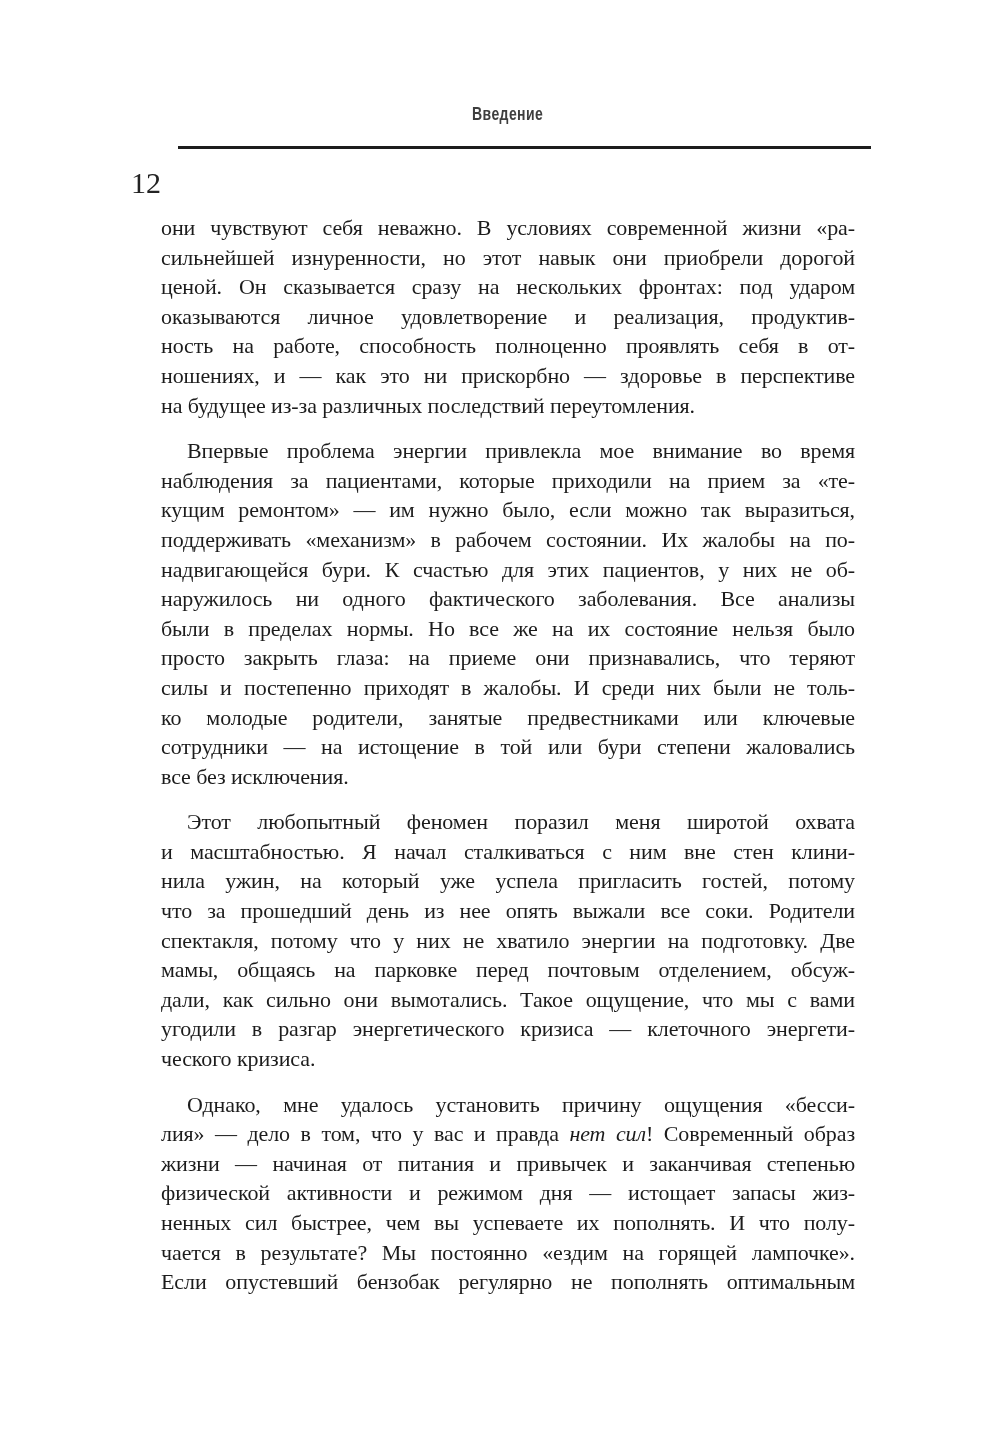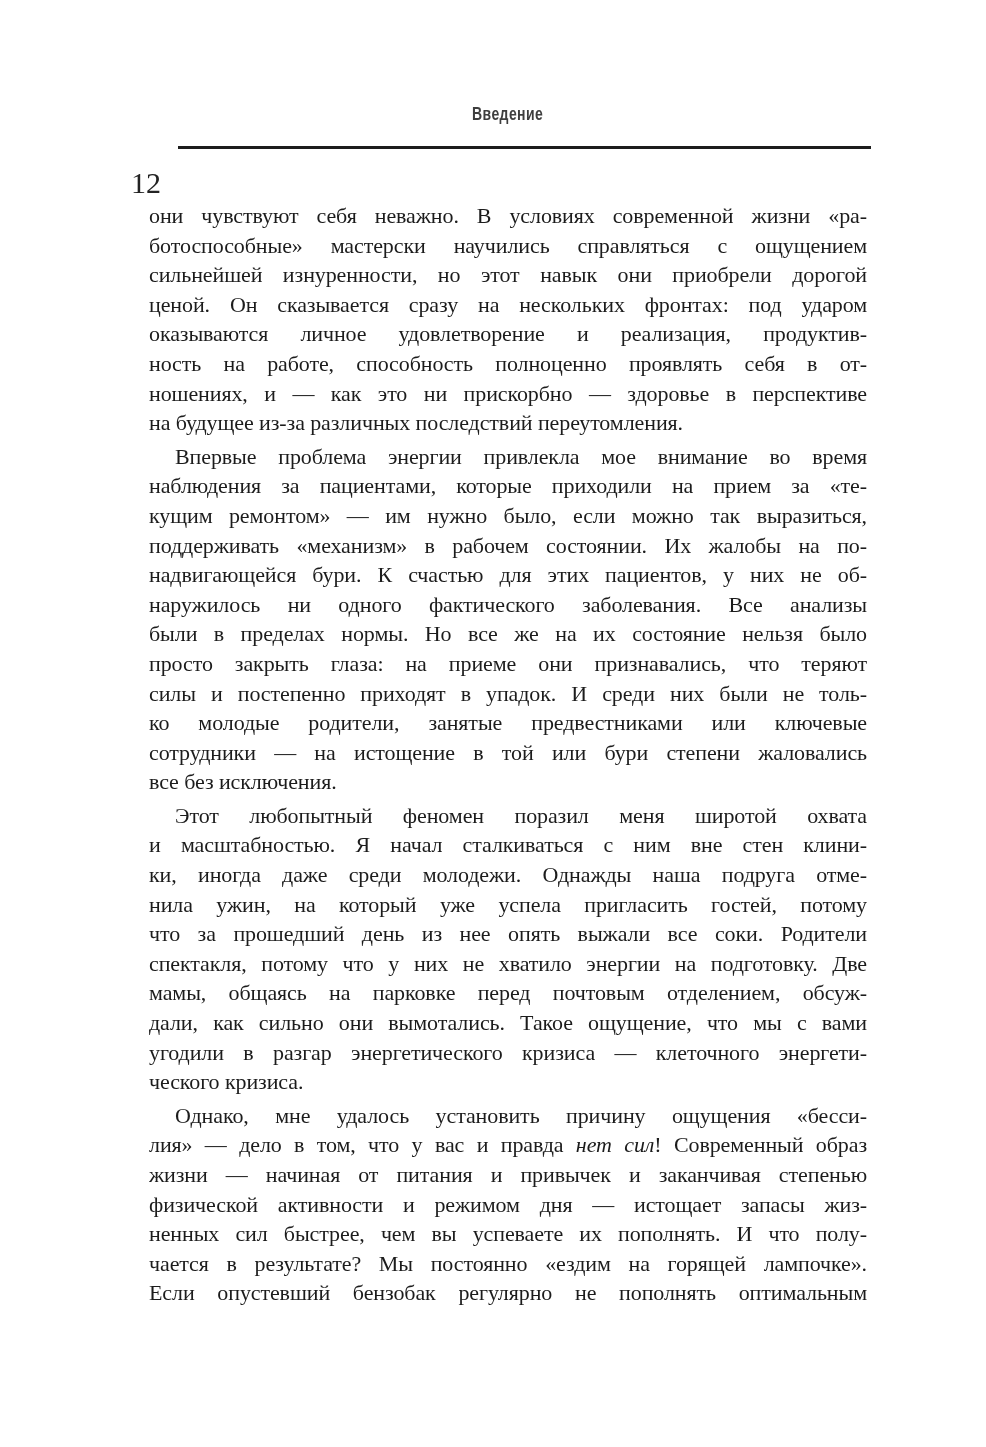"они чувствуют себя неважно. В" .paragraph { margin: 4px -> 16px }
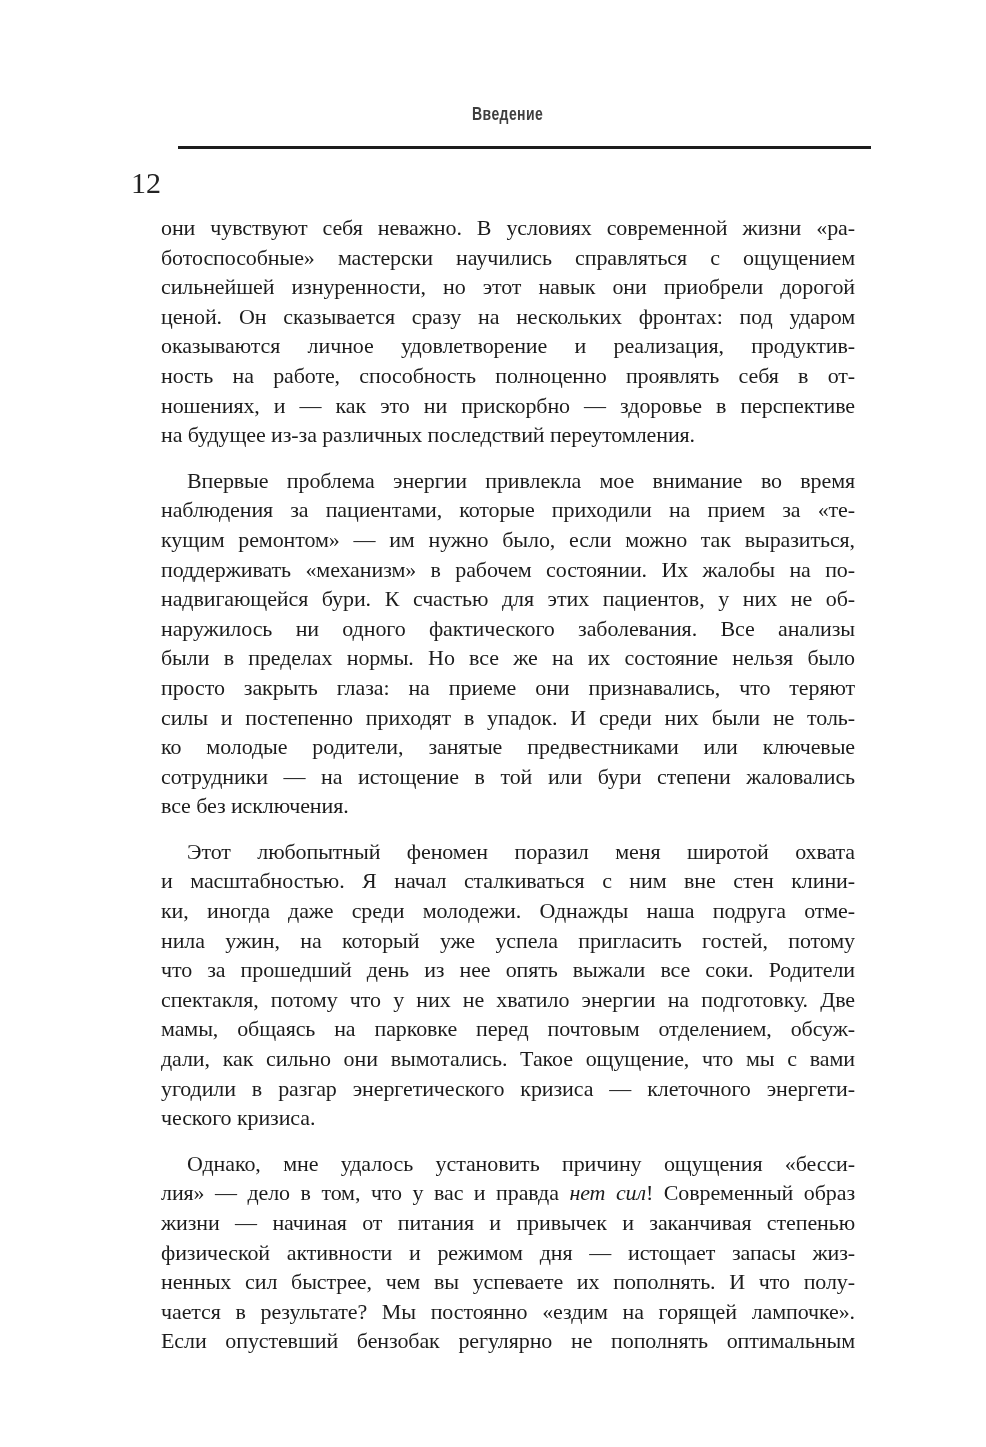"ботоспособные» мастерски научились" div.line { html: <div>ботоспособные» мастерски научились справляться с ощущением</div> -> none }
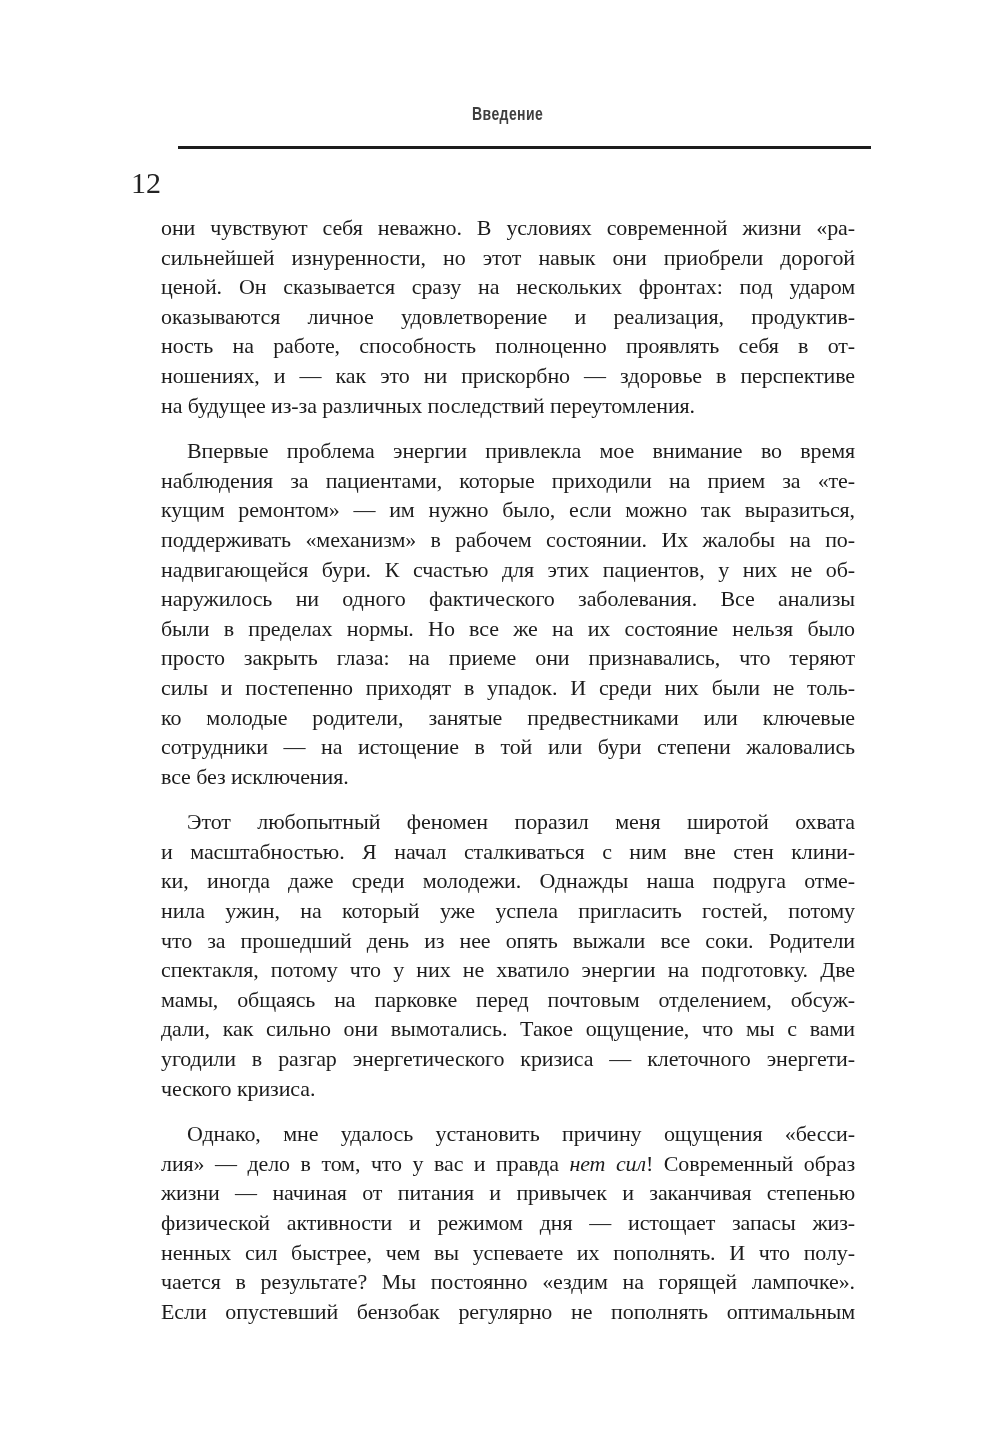"силы и постепенно приходят в" div.line { text: упадок -> жалобы }
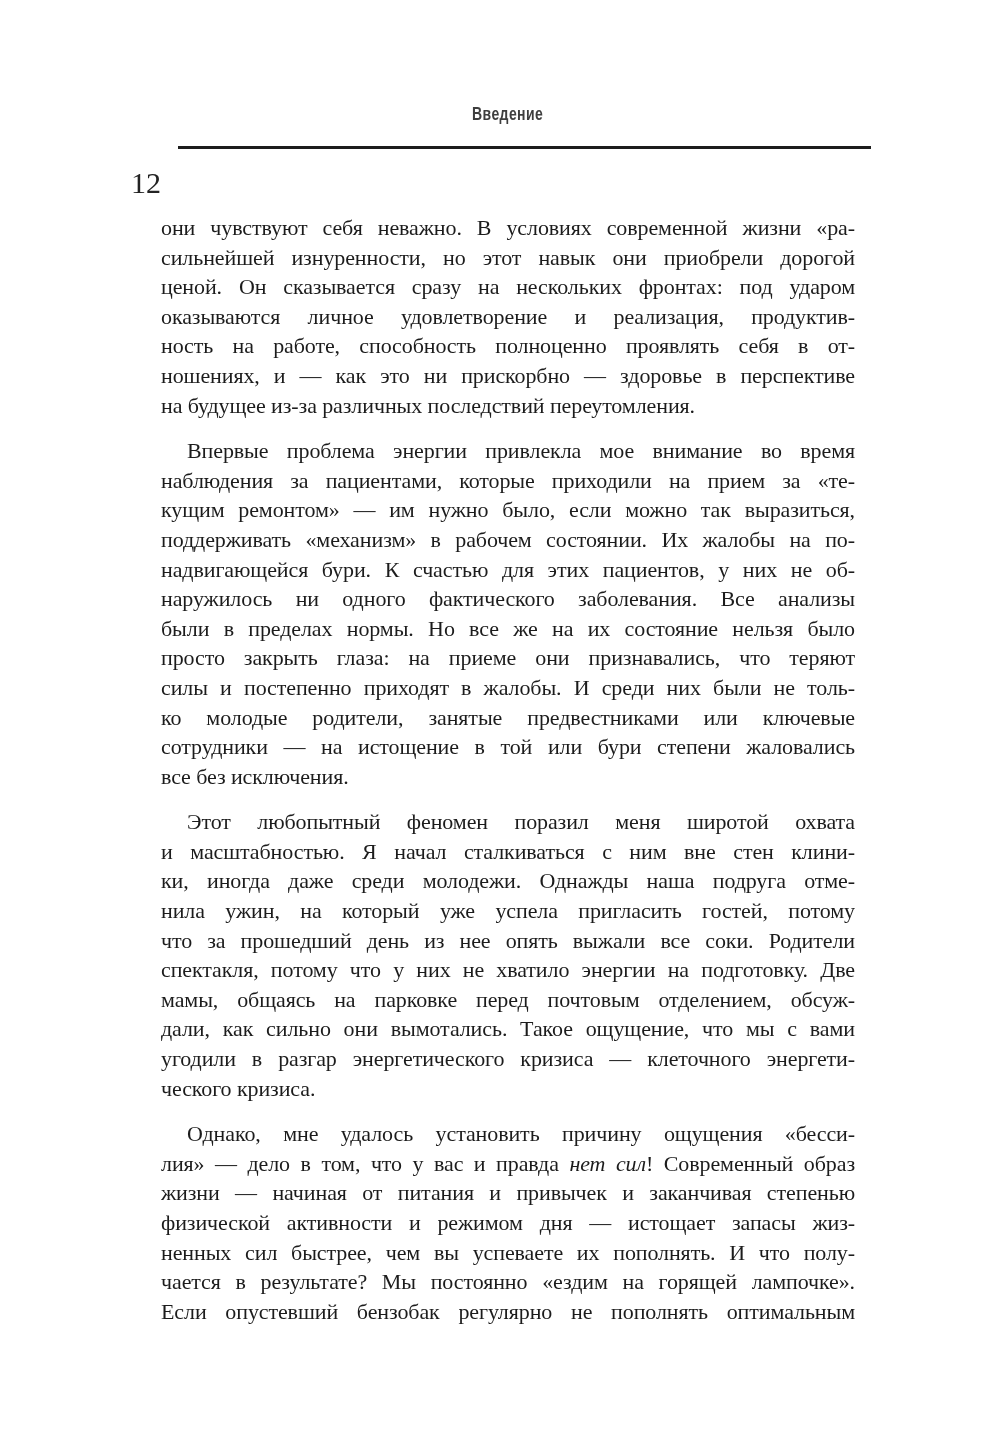"ки, иногда даже среди молодежи." div.line { html: <div>ки, иногда даже среди молодежи. Однажды наша подруга отме-</div> -> none }
